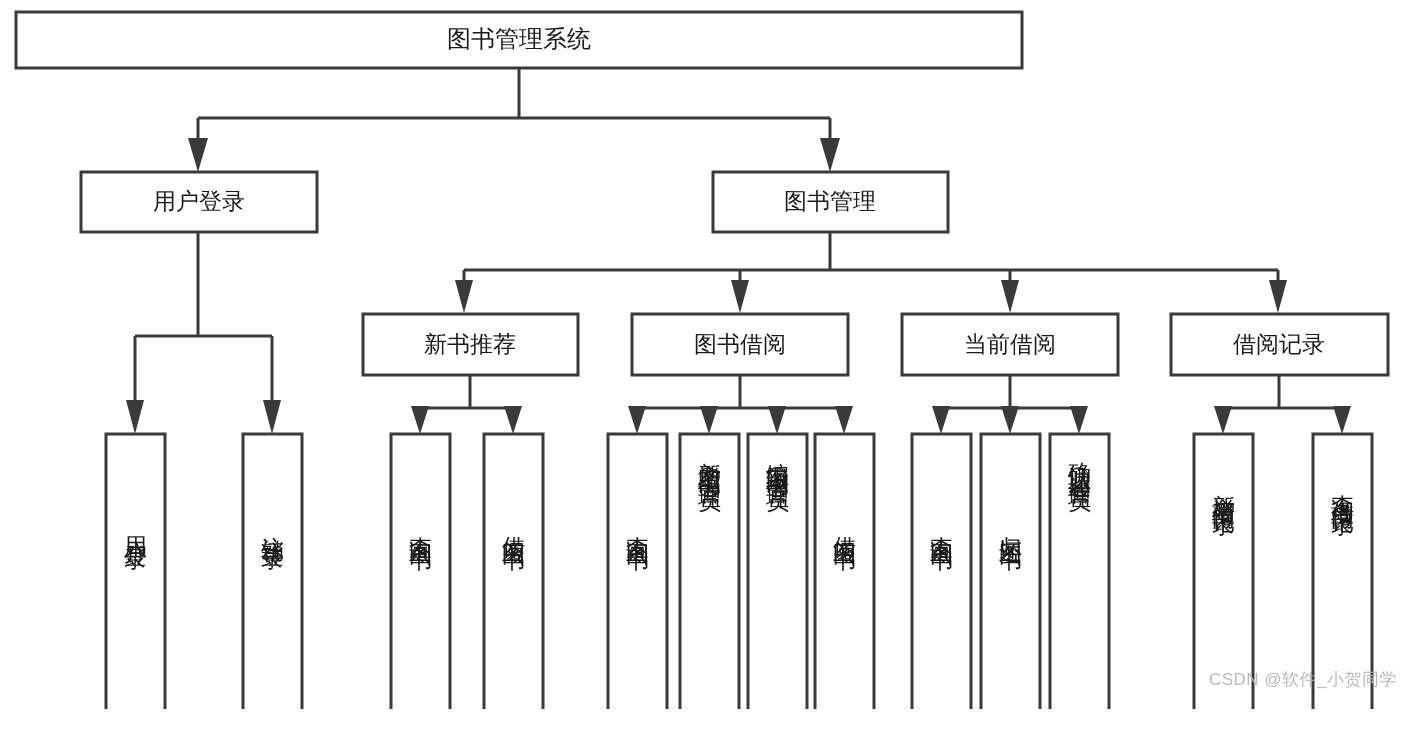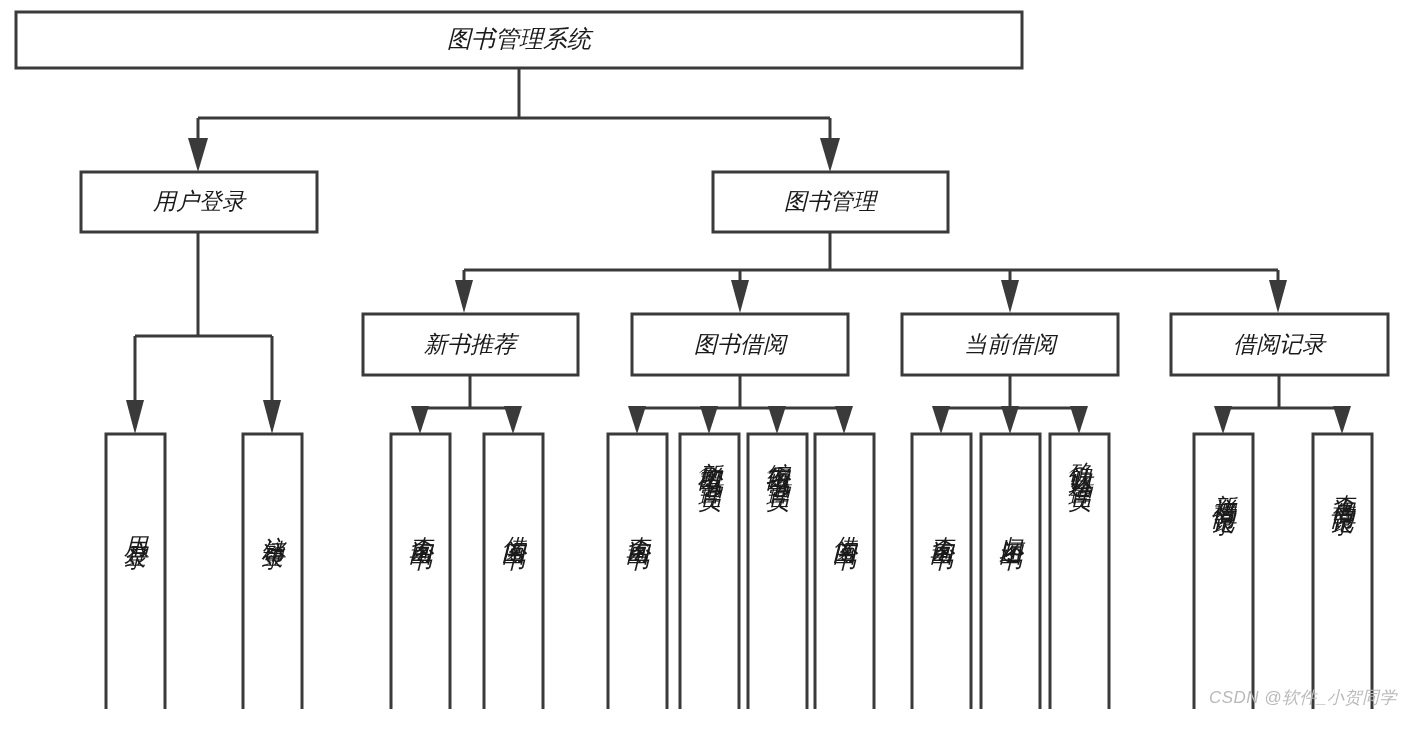"图书管理系统" #diagram-root { font-style: italic -> none }
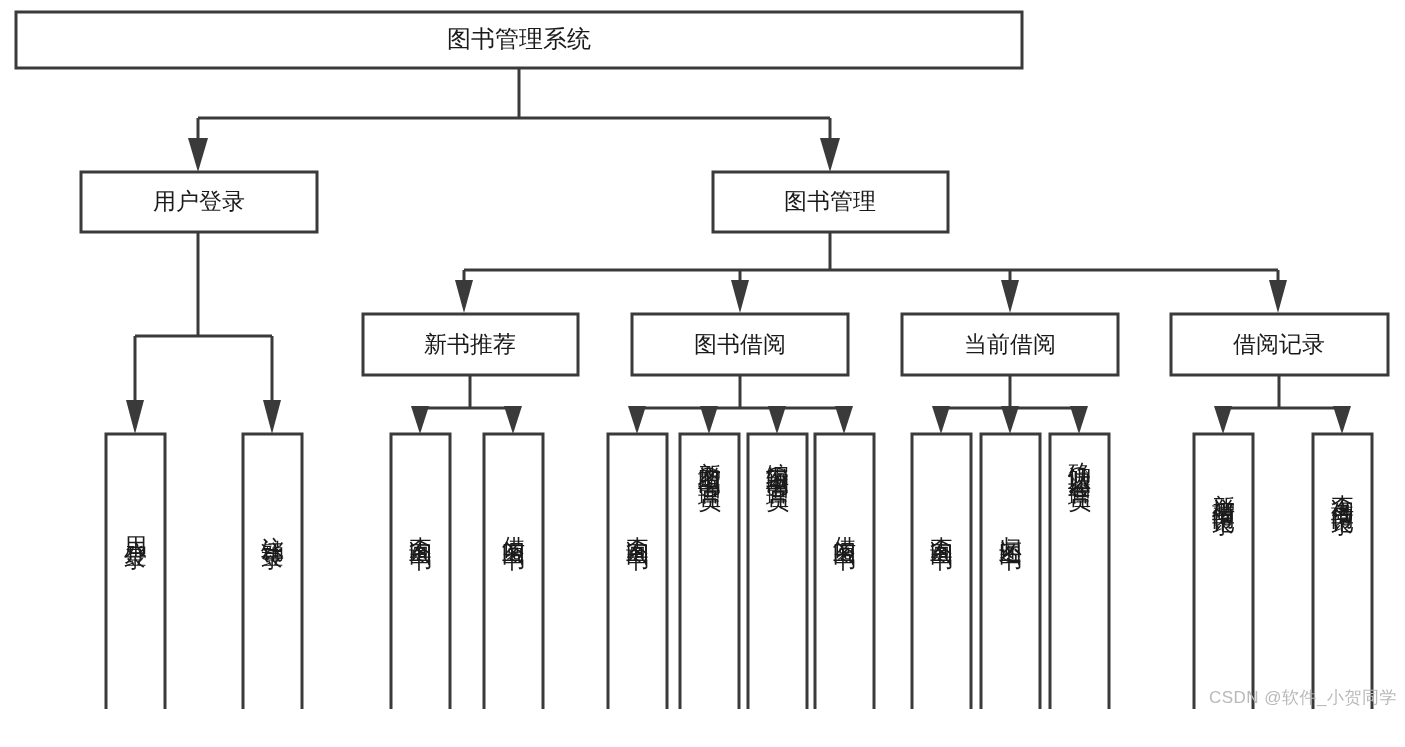"CSDN @软件_小贺同学" .watermark { bottom: 0 -> 18px }
